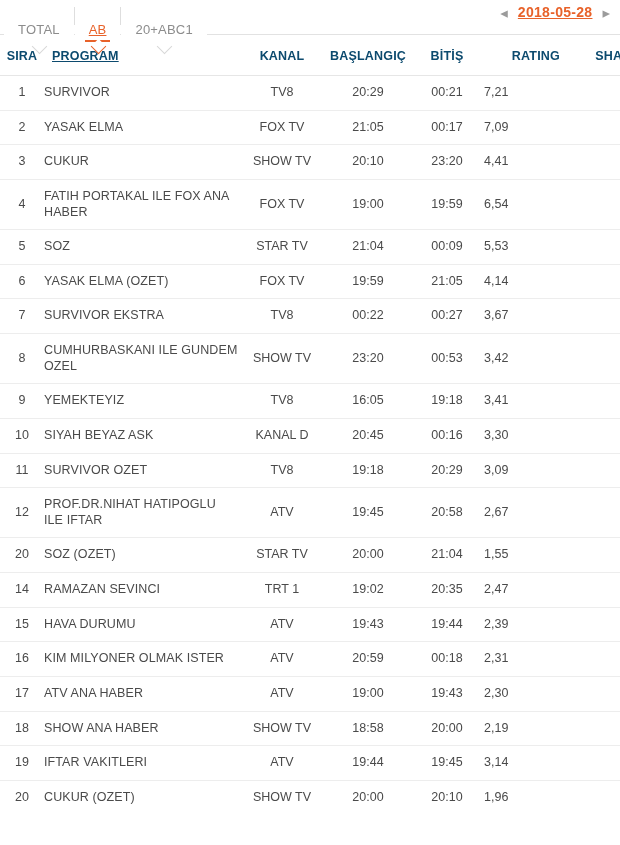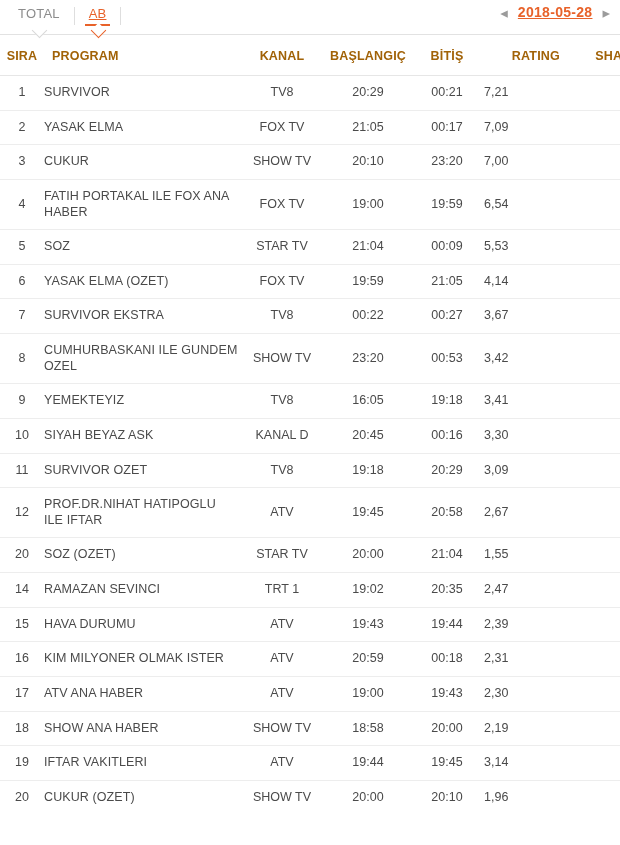"TOTAL" .tab { padding: 6px 14px 8px 14px -> 22px 14px 8px 14px }
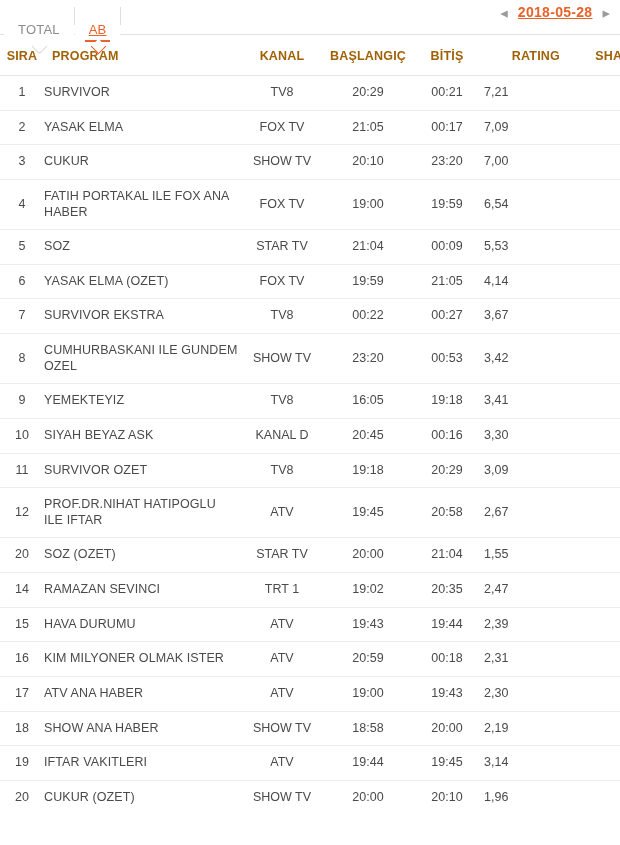"20+ABC1" div.tab { html: none -> <div> <span>20+ABC1</span> <span></span> </div> }
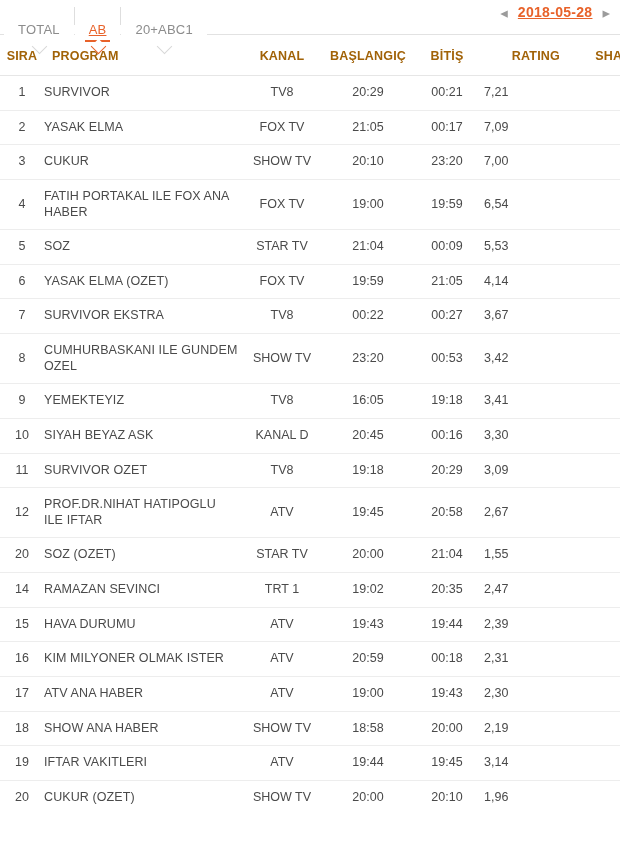"SIRA" table.rank thead th { color: #a16207 -> #0c4a6e }
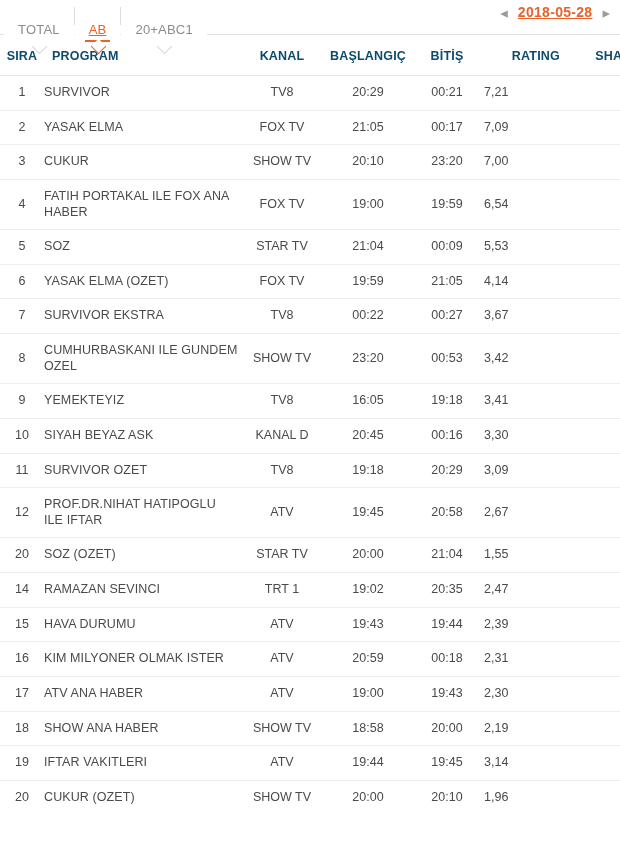"PROGRAM" th.c-prog { text-decoration: none -> underline }
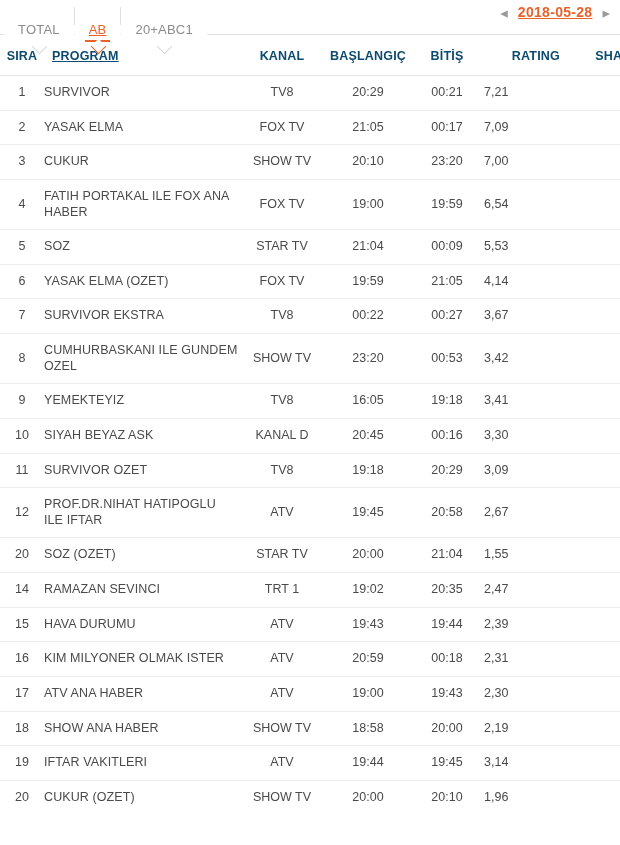"7,00" td.rat { text: 7,00 -> 4,41 }
